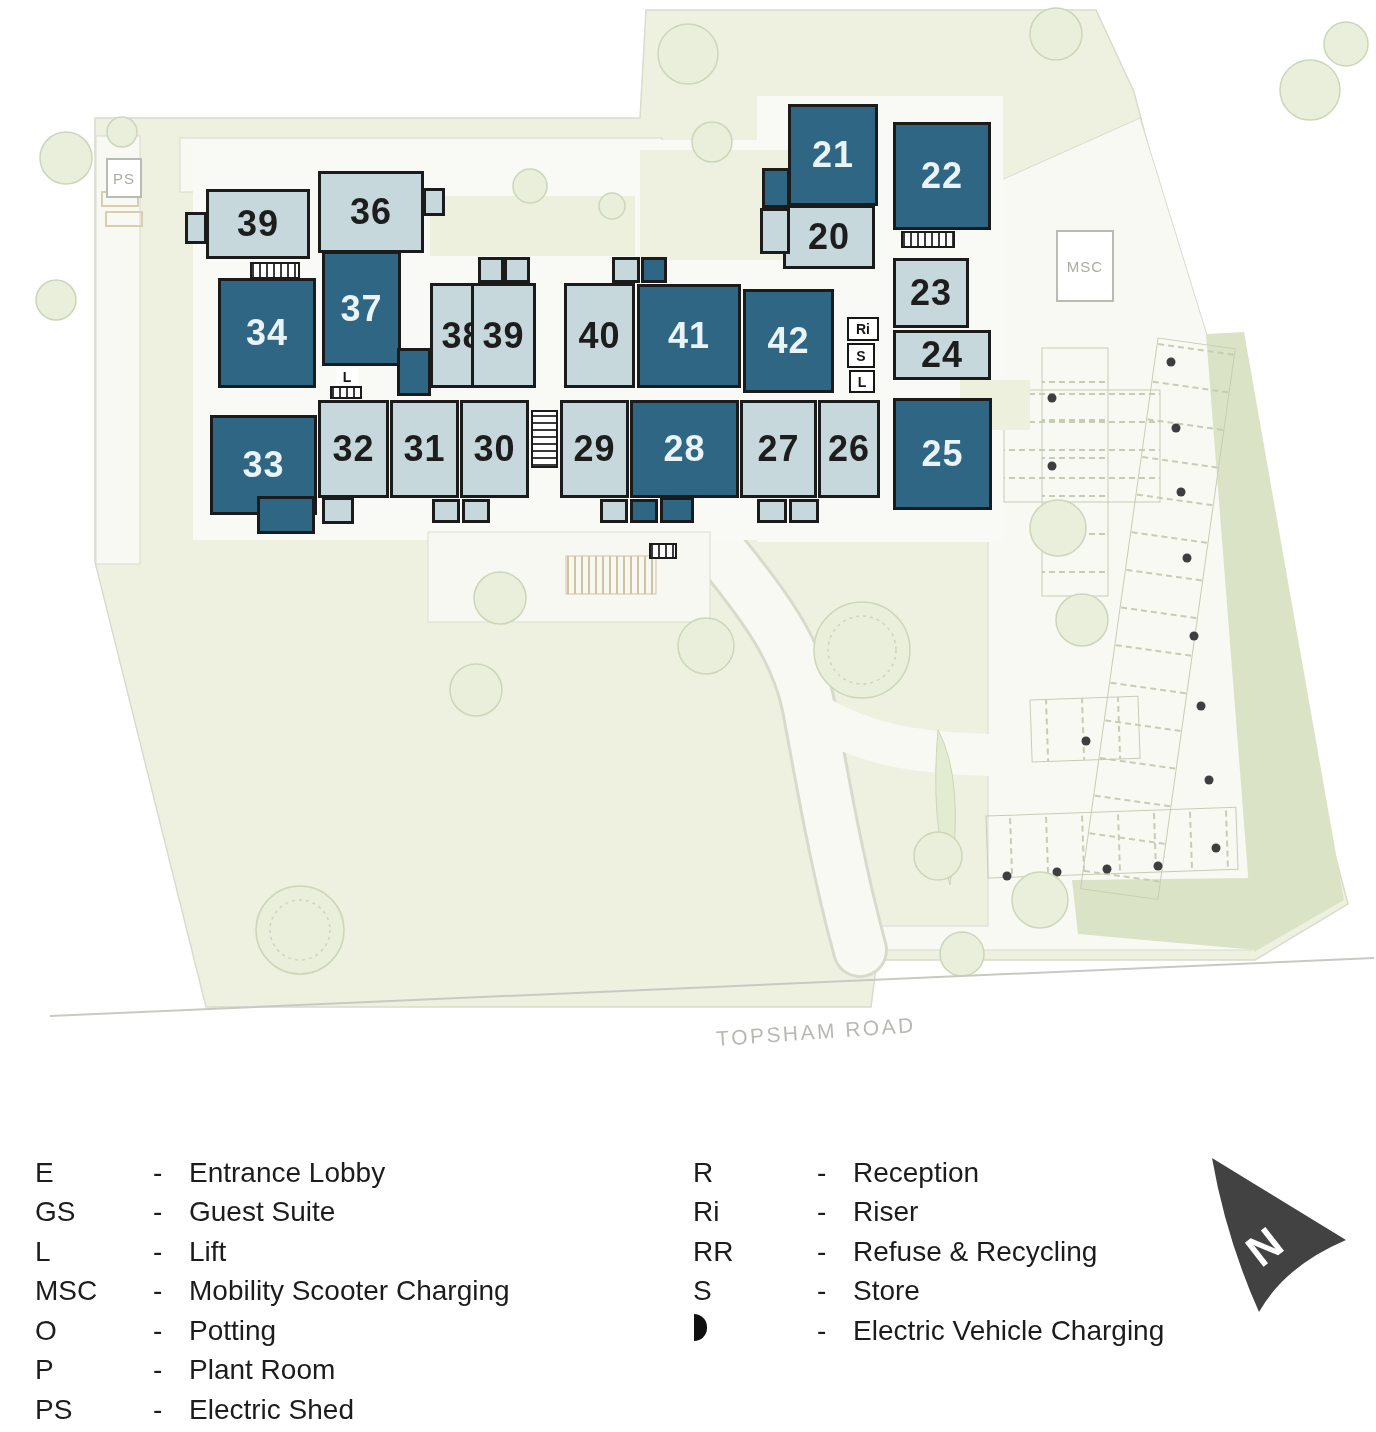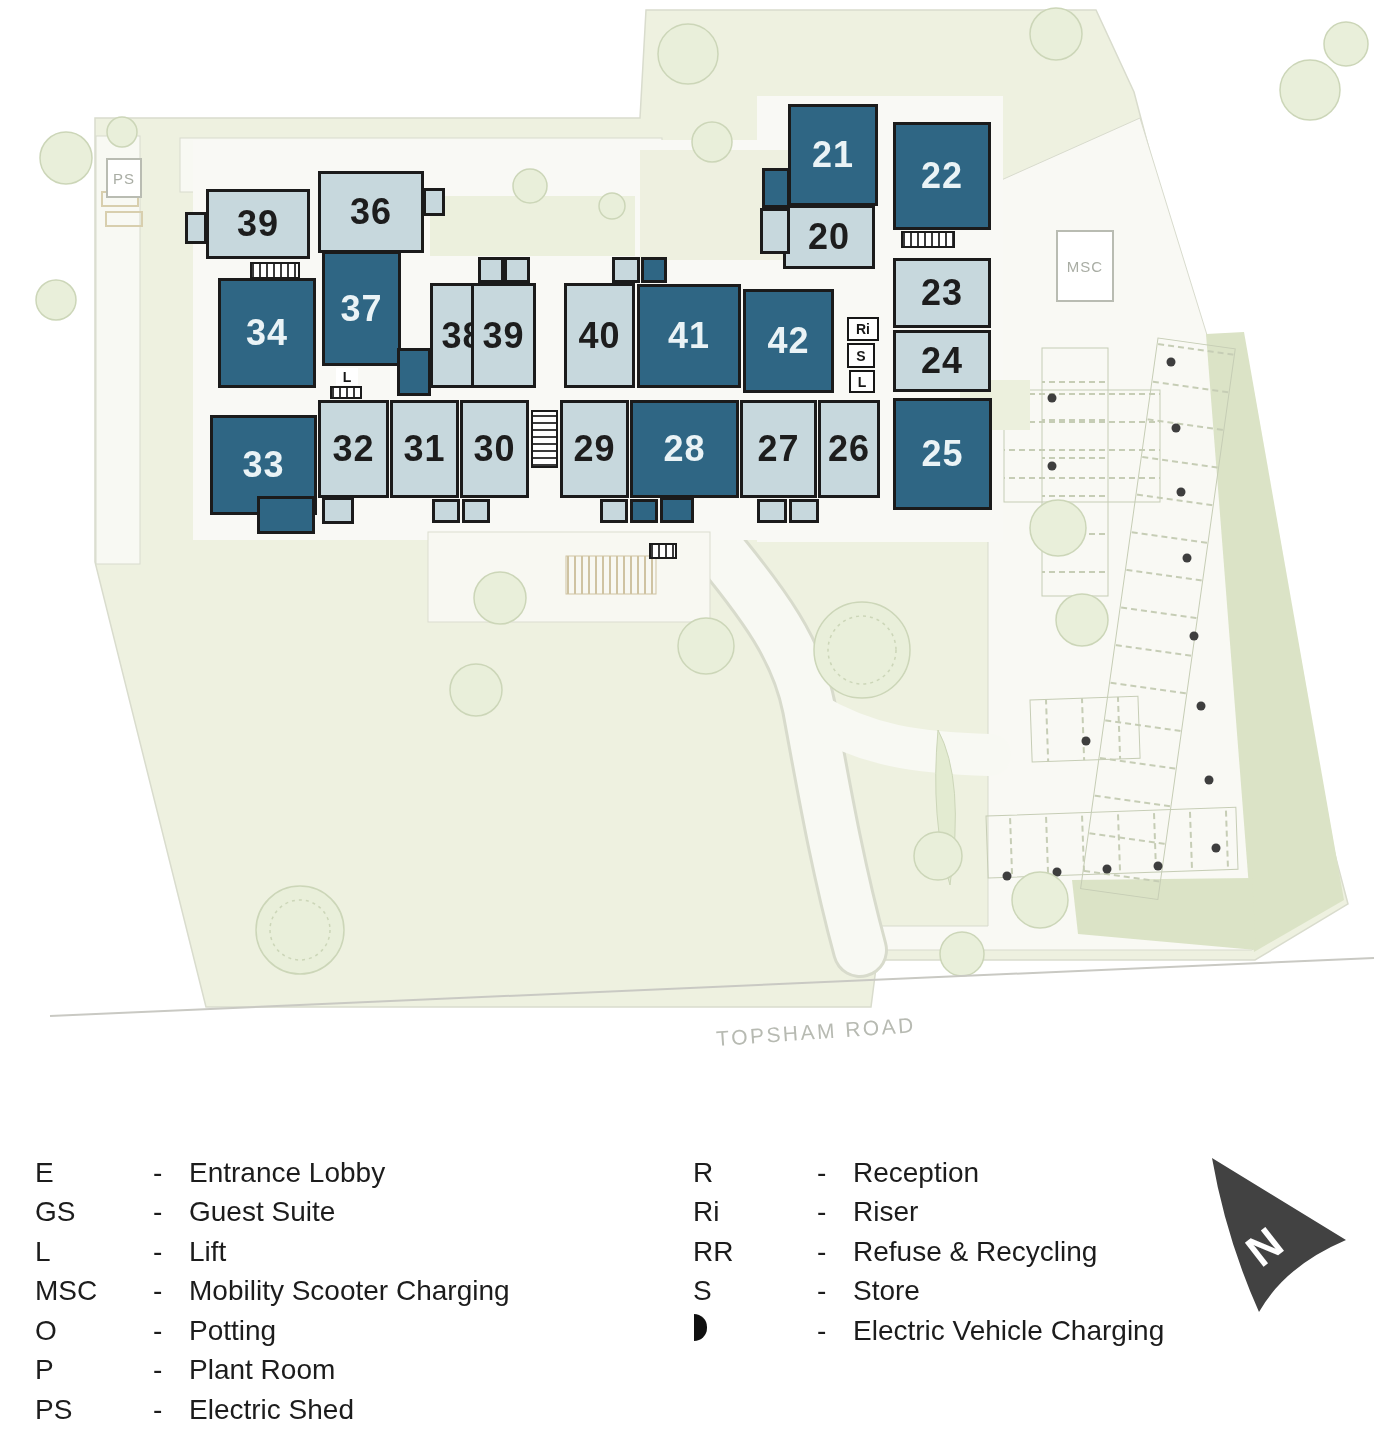"23" div.unit { width: 98px -> 76px }
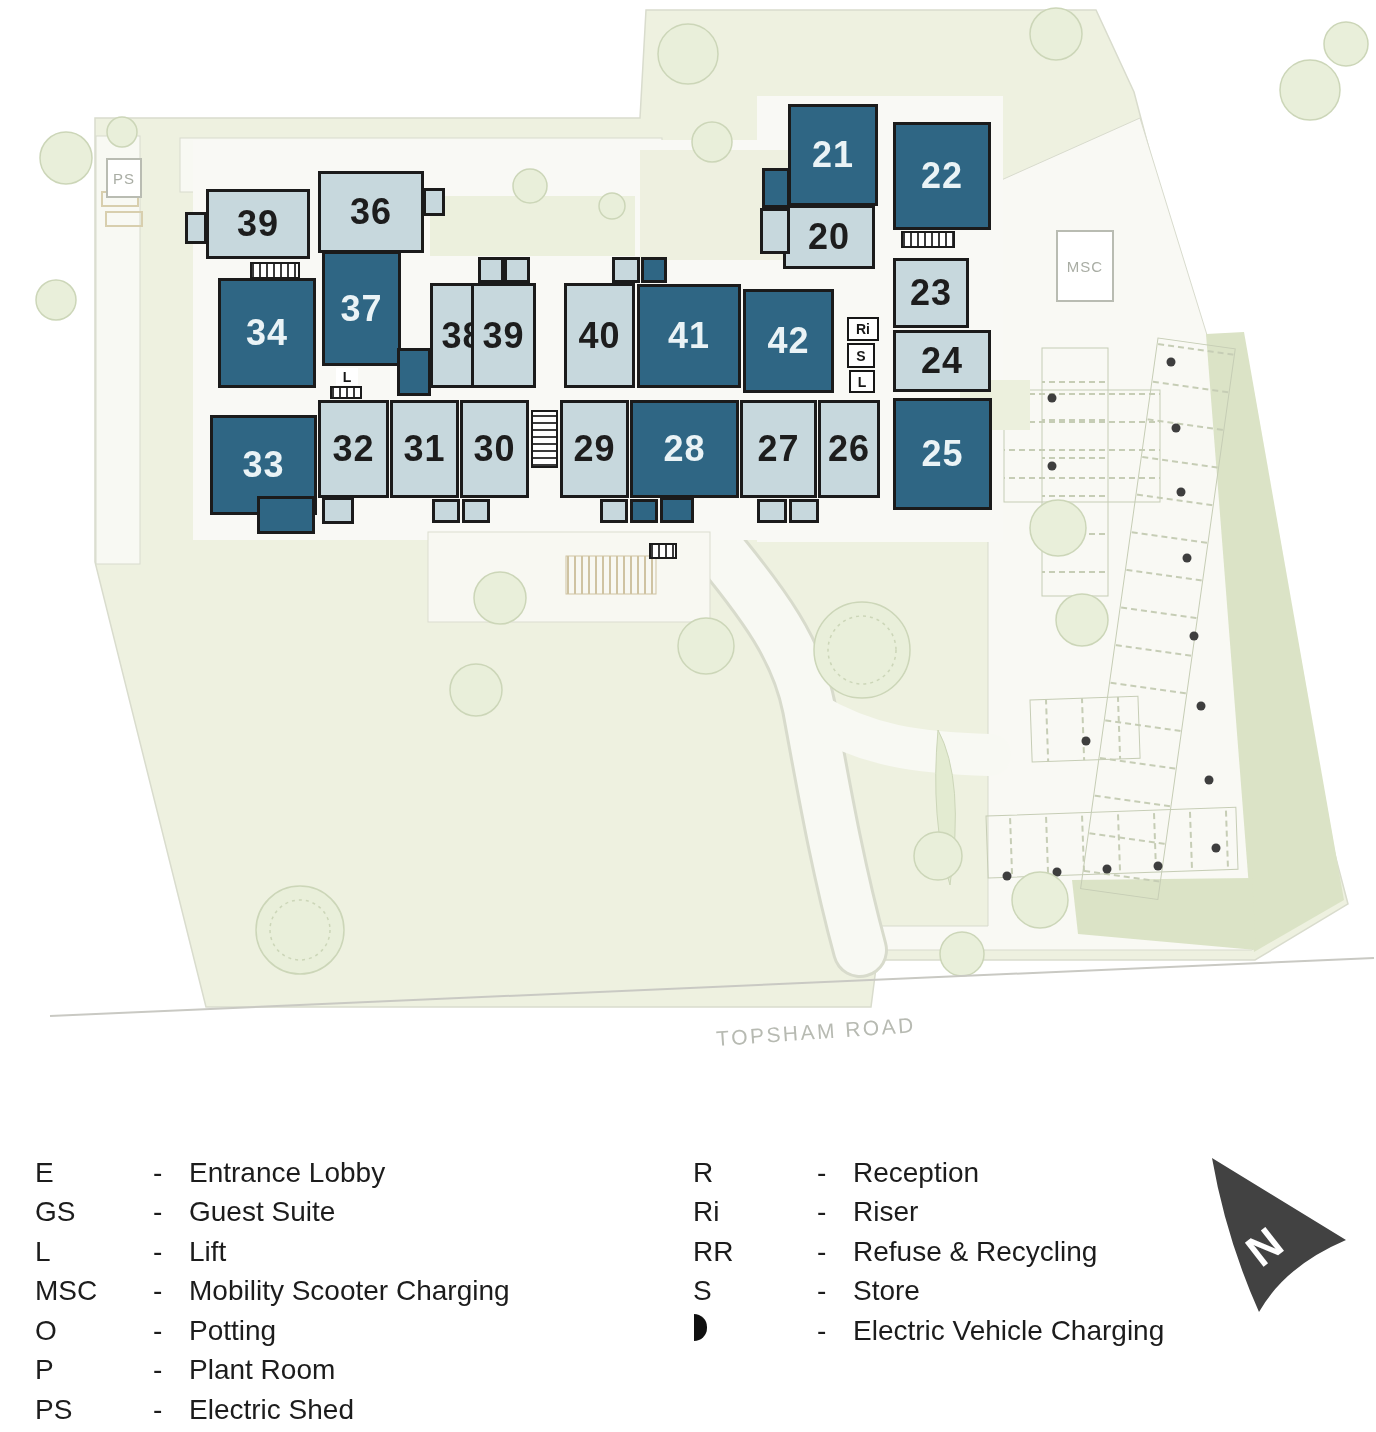"24" div.unit { height: 62px -> 50px }
